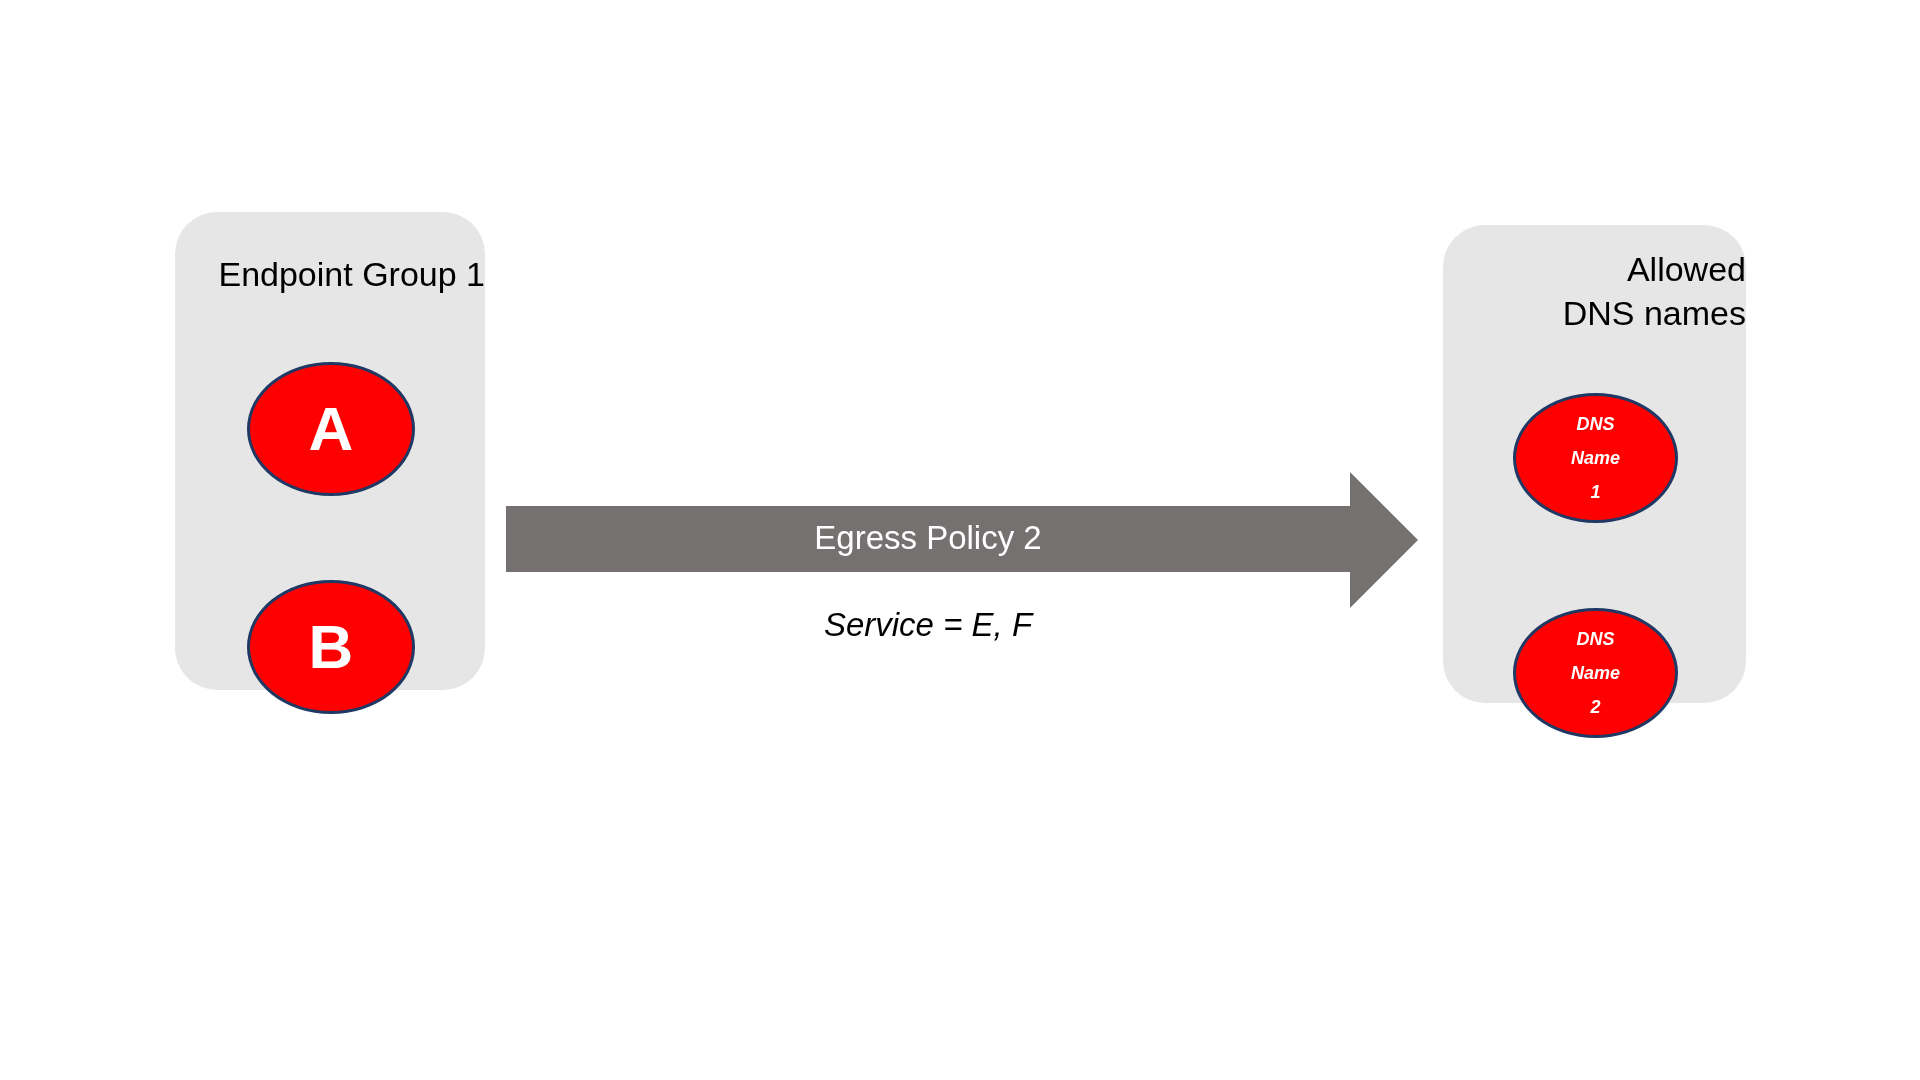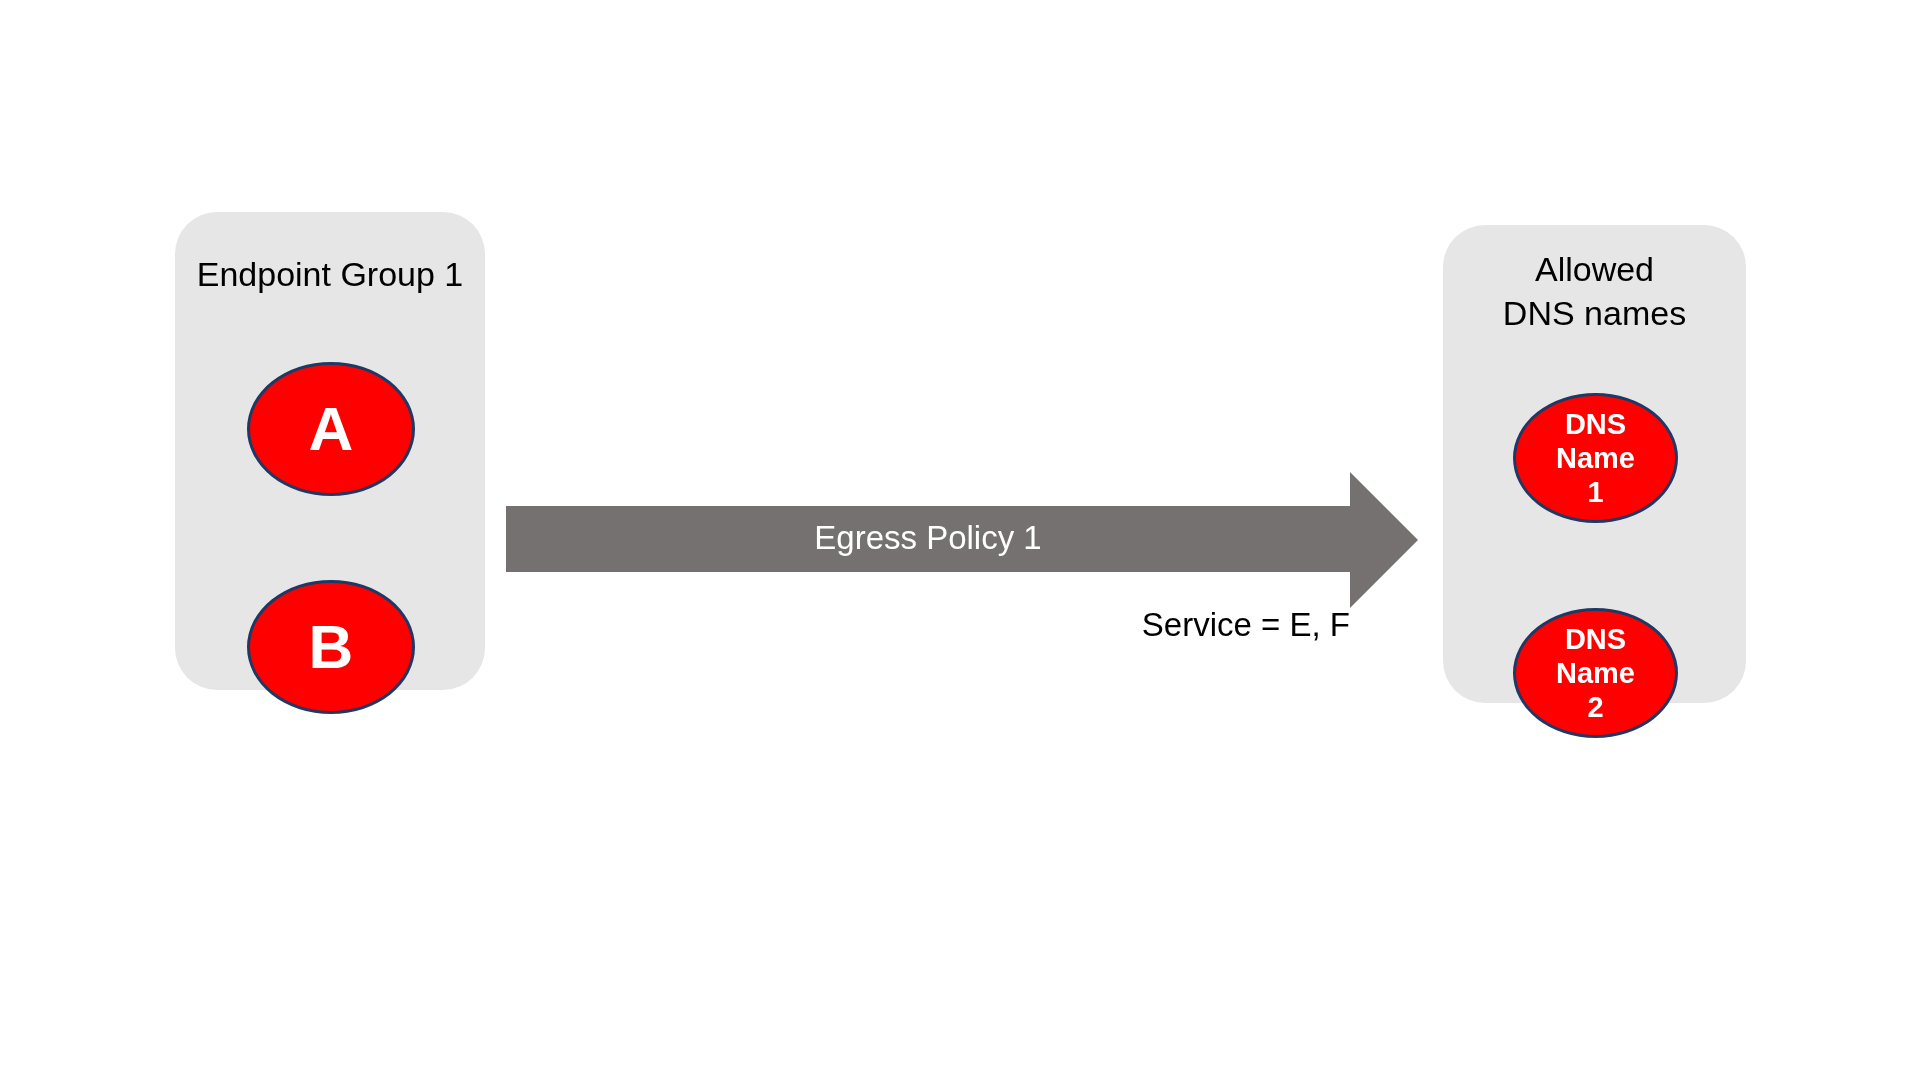"Endpoint Group 1" .group-title { text-align: center -> right }
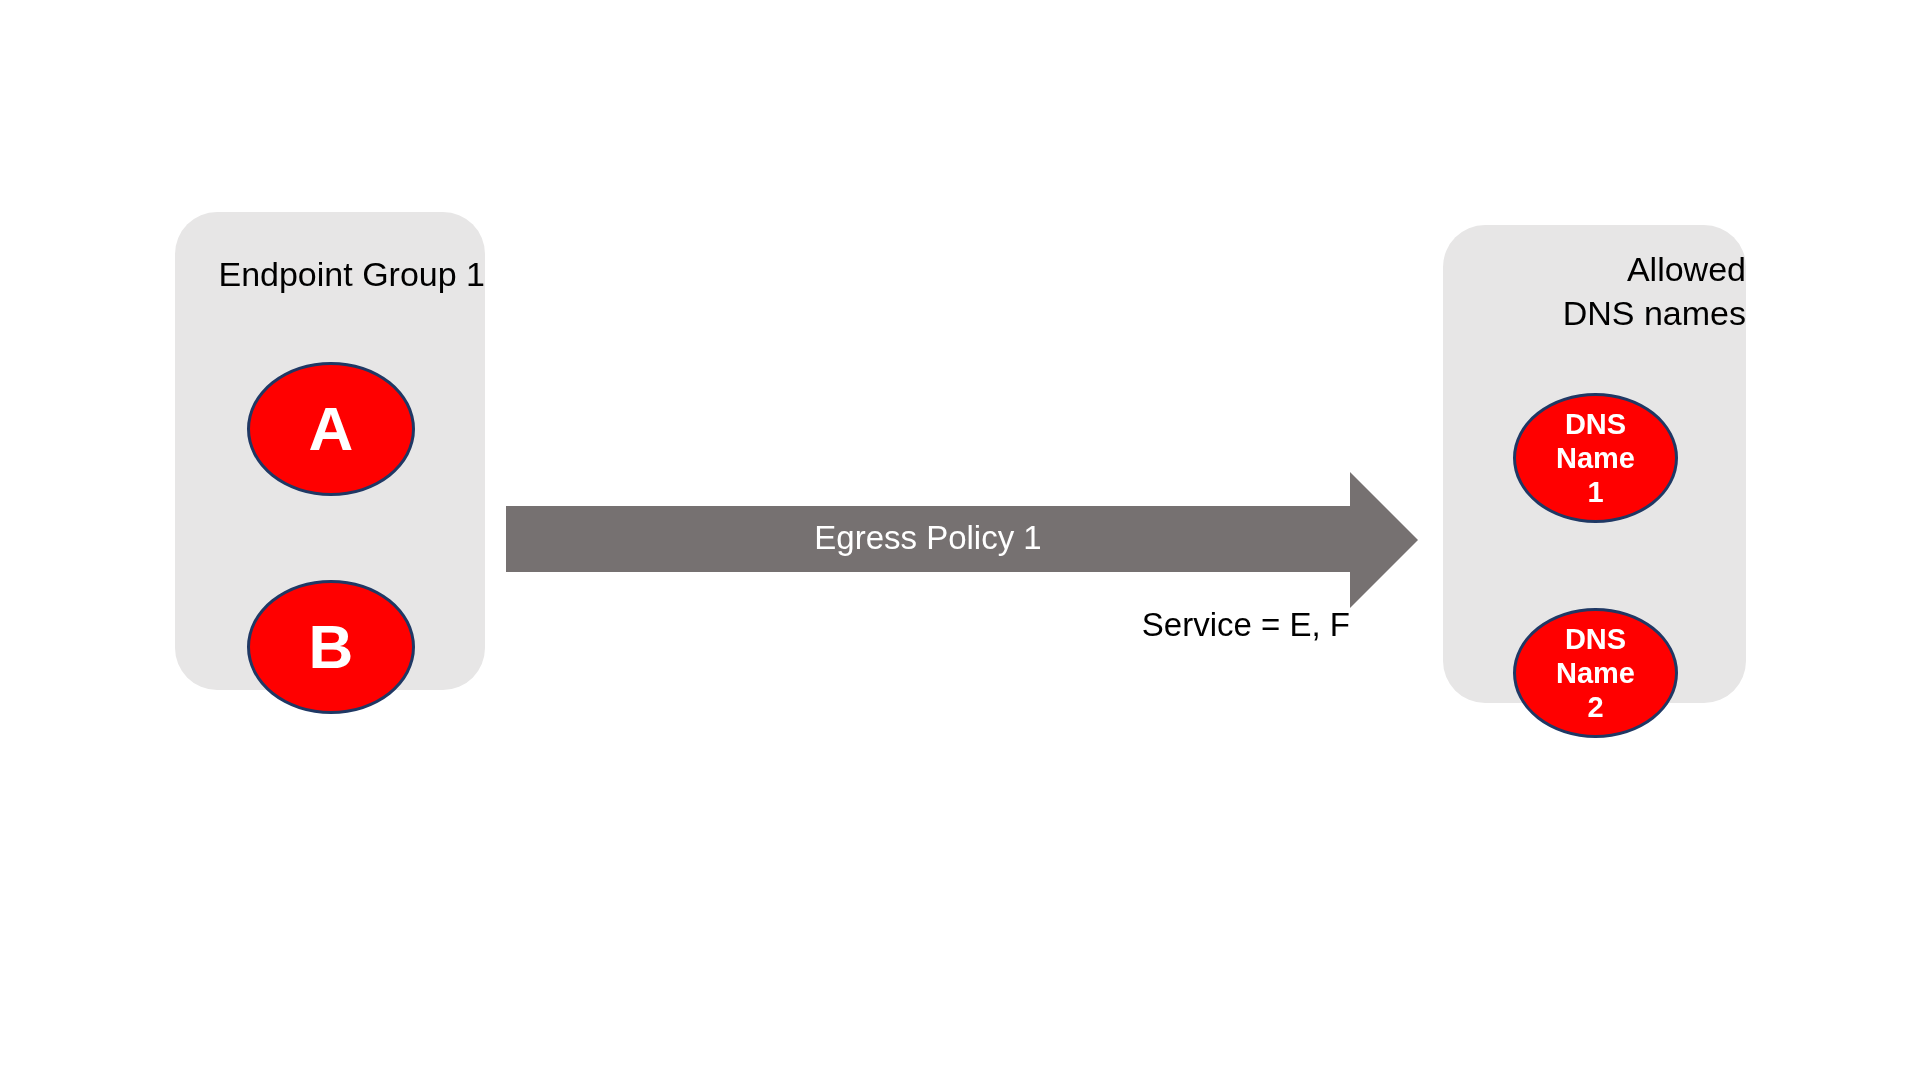"DNS" .node-small .node-label { font-size: 29px -> 18px; font-style: none -> italic }
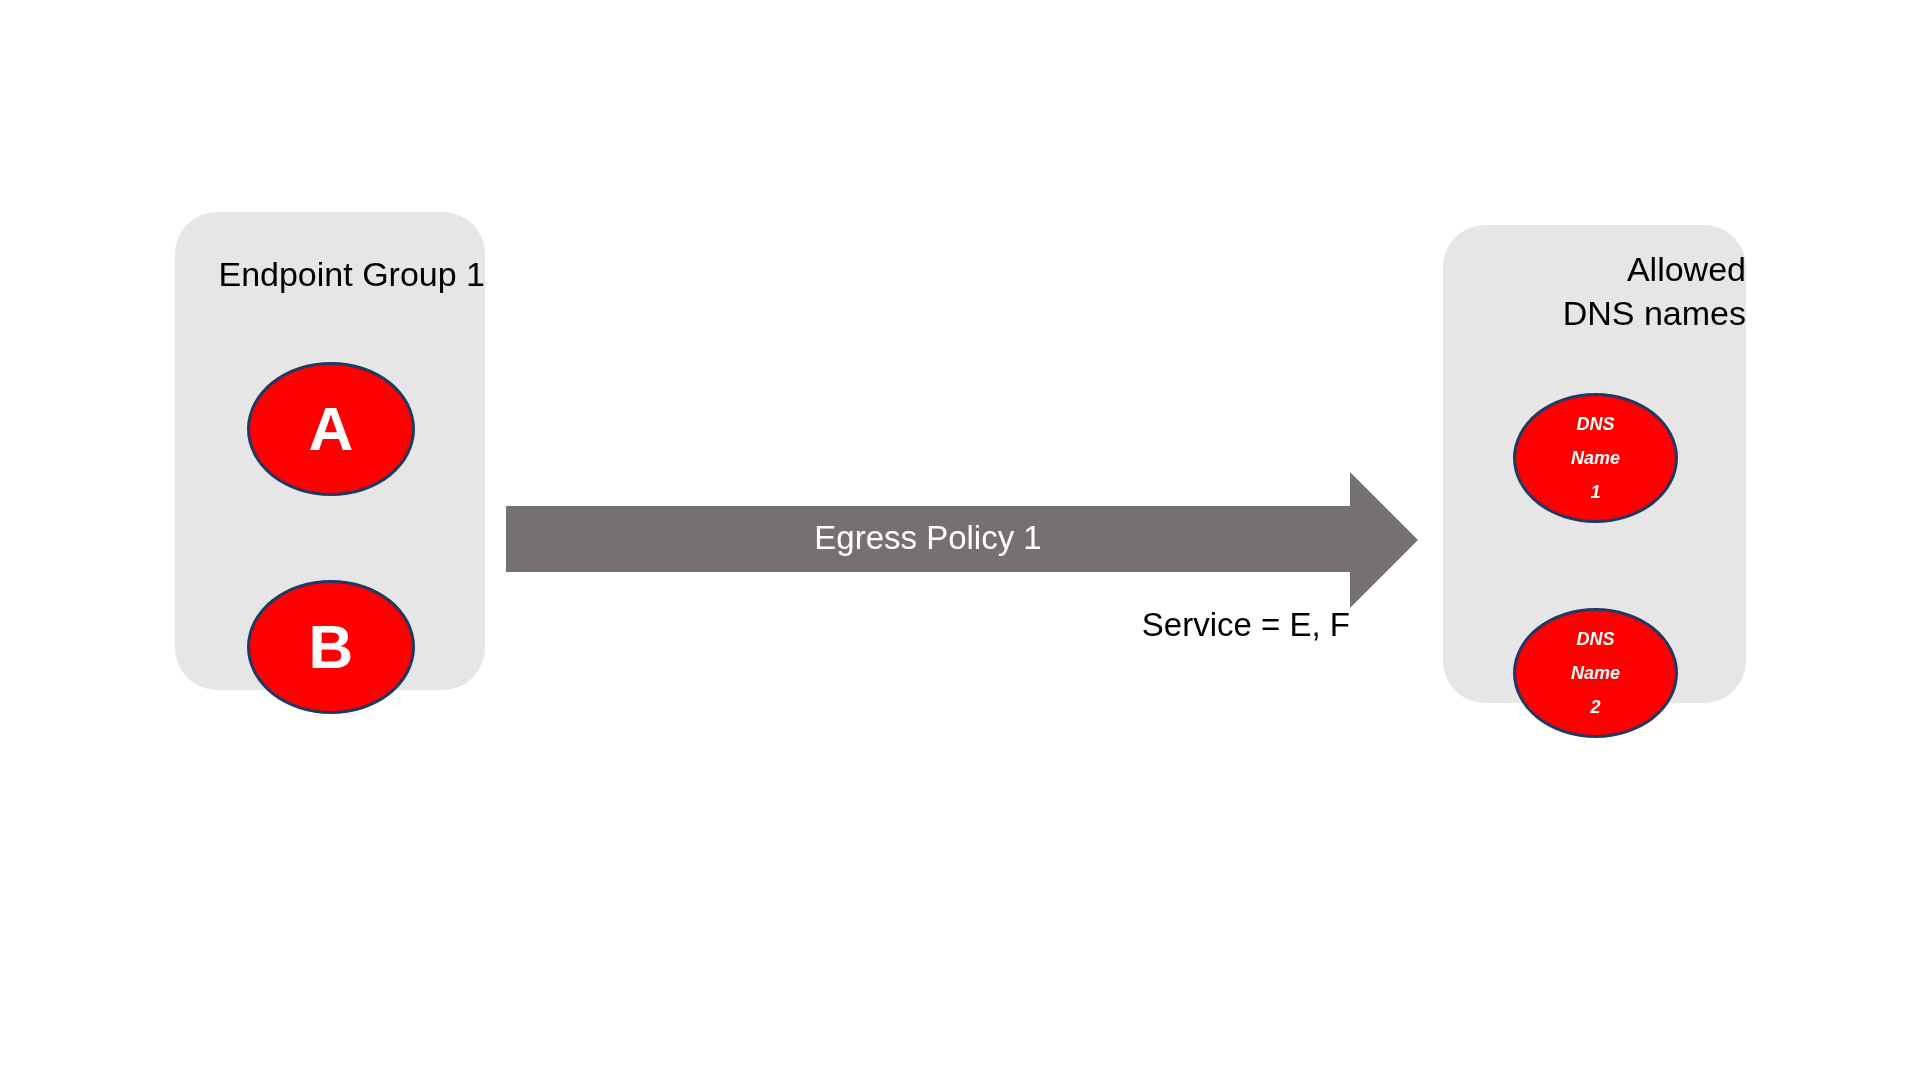"Egress Policy 1" div { text: 1 -> 2 }
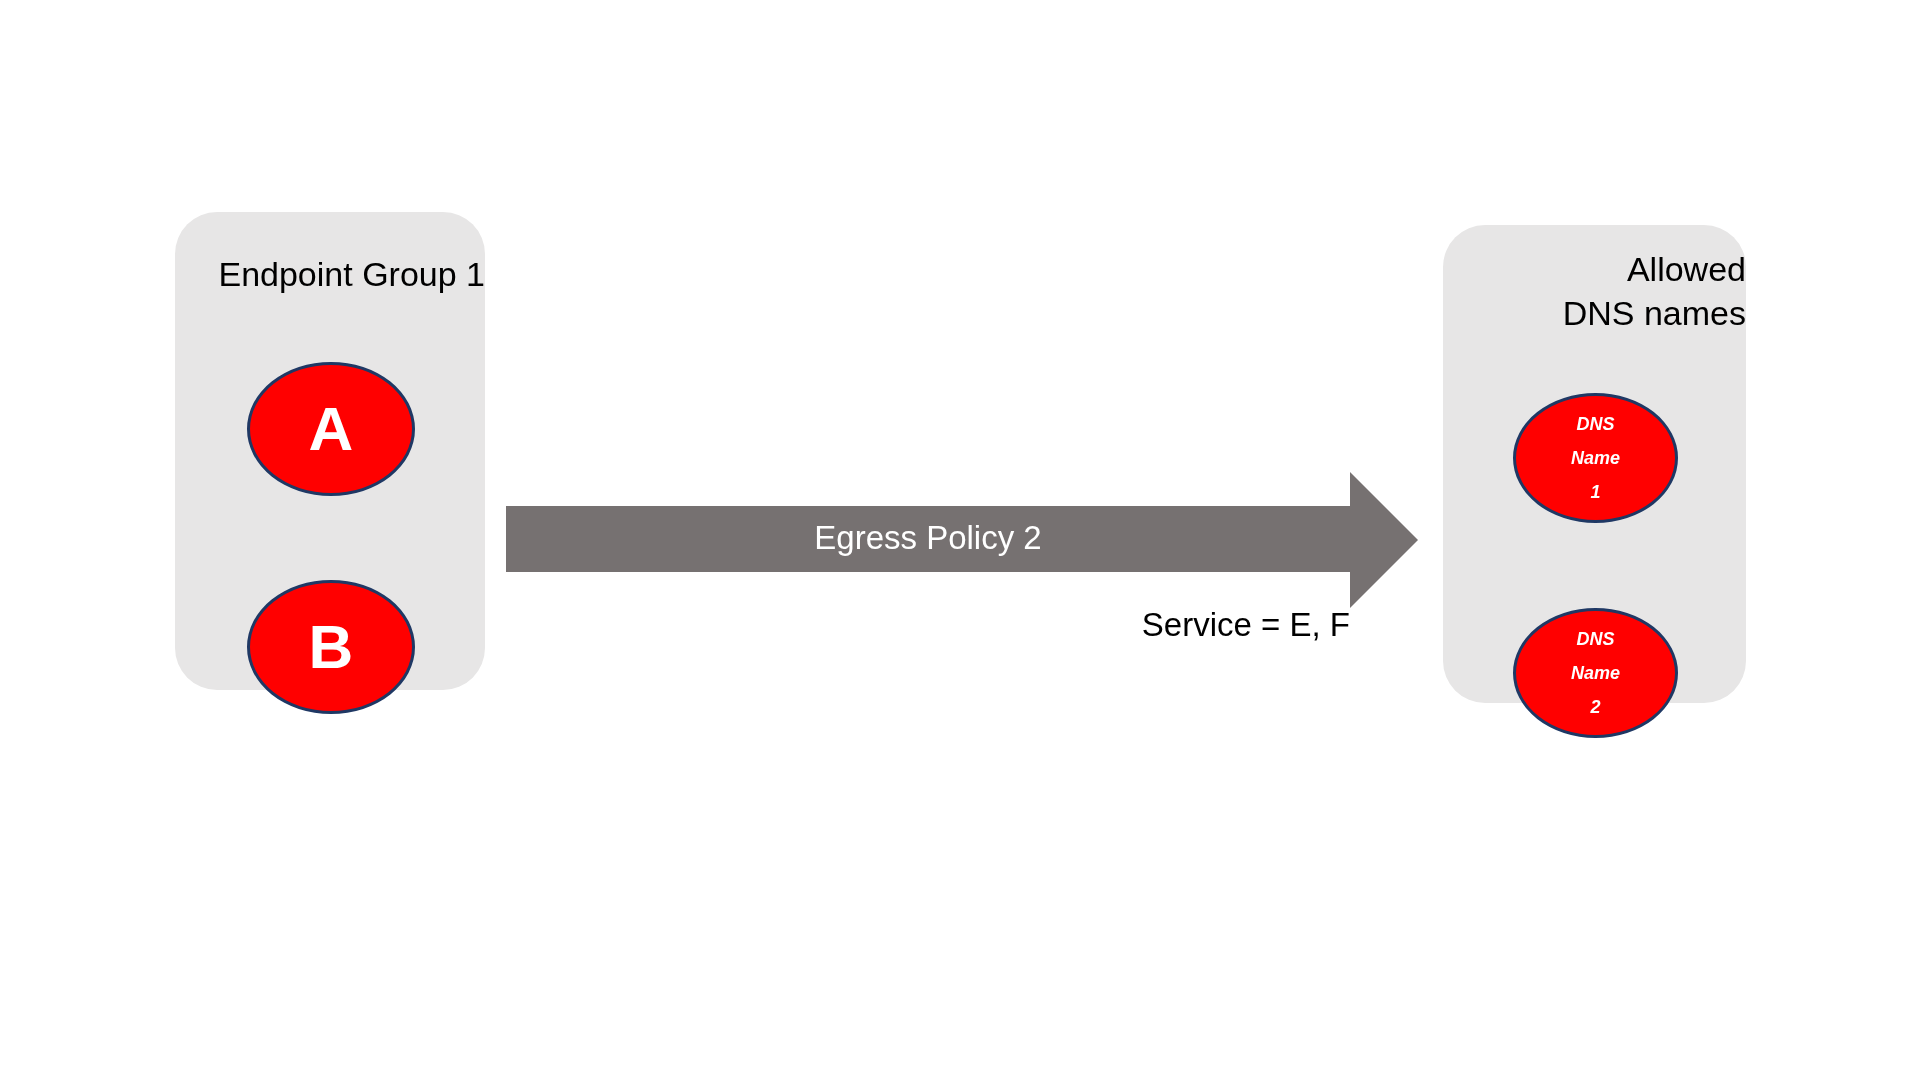"Service = E, F" #policy-subtext { font-style: none -> italic; text-align: right -> center }
